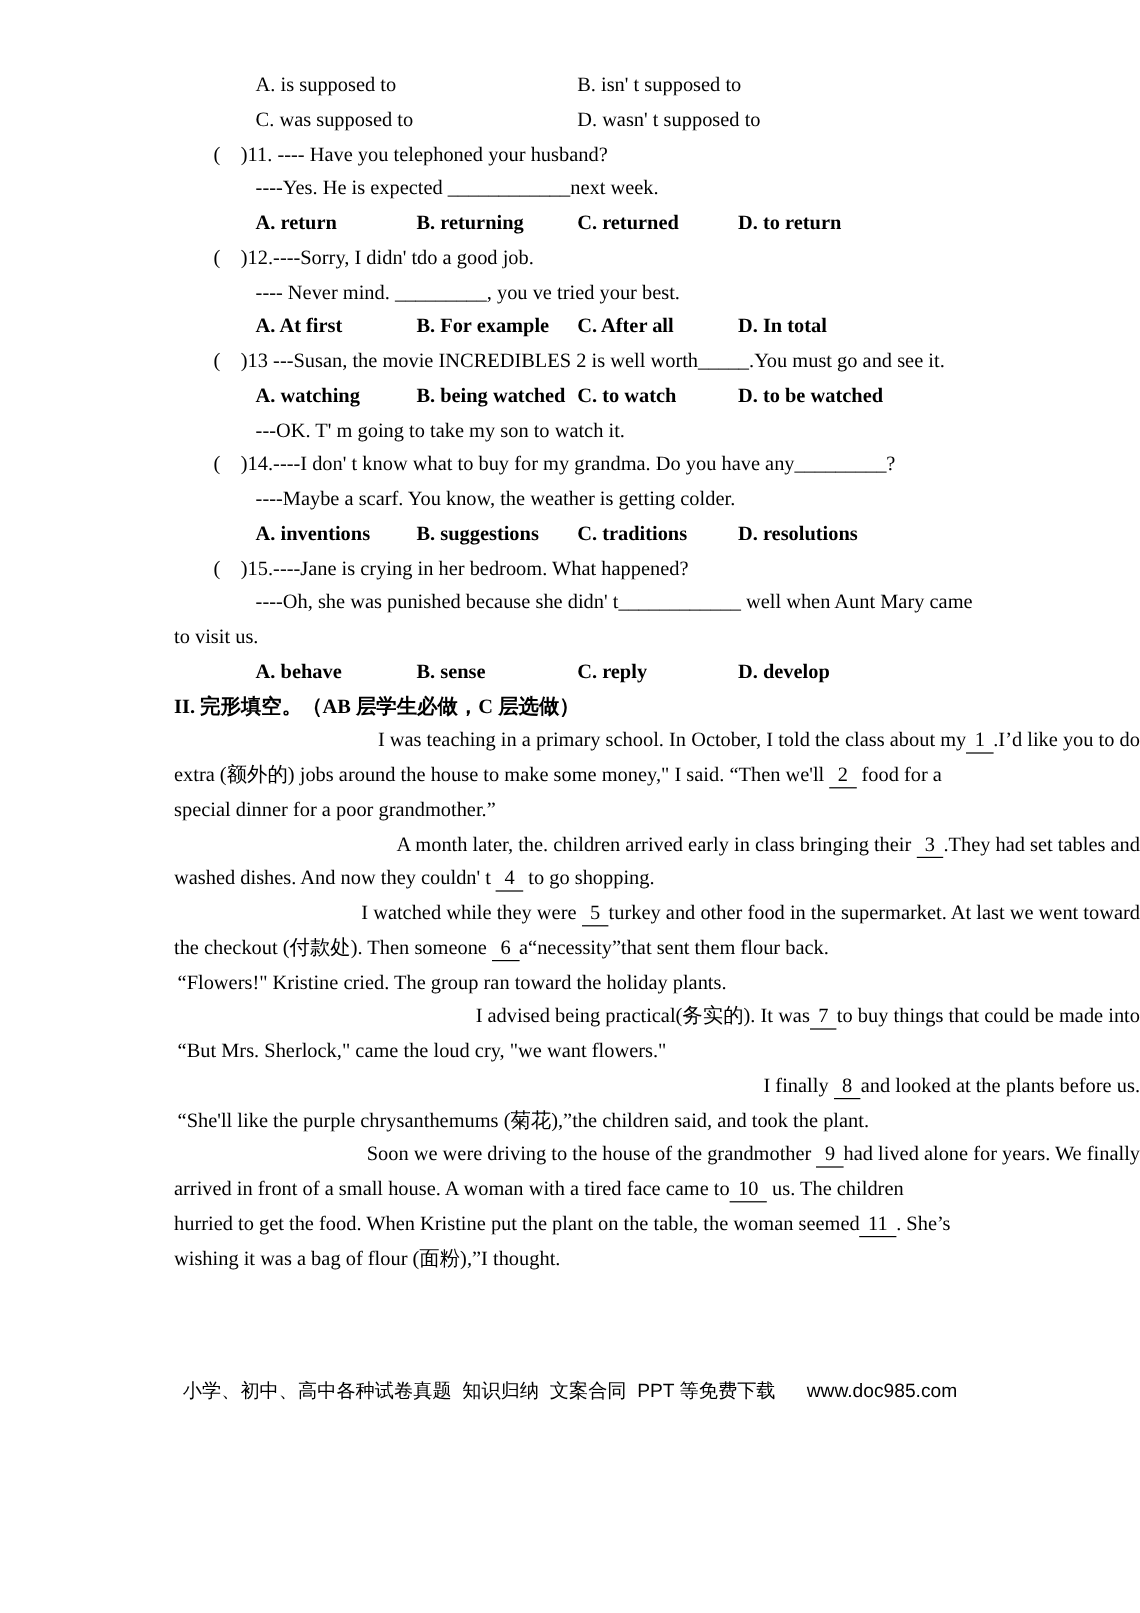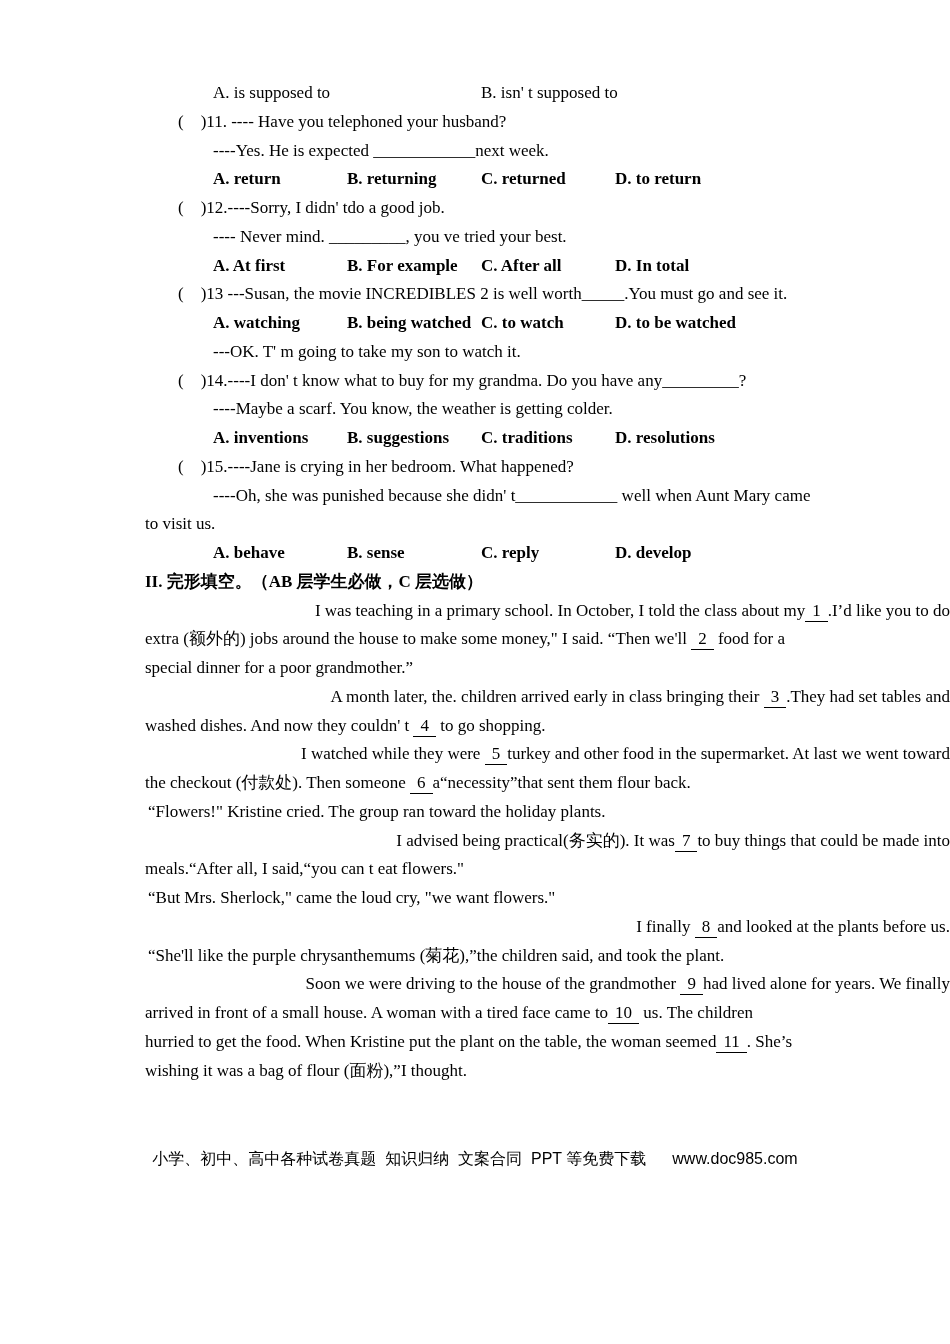"A. is supposed to" .page { padding: 79px 0 0 145px -> 57px 0 0 145px }
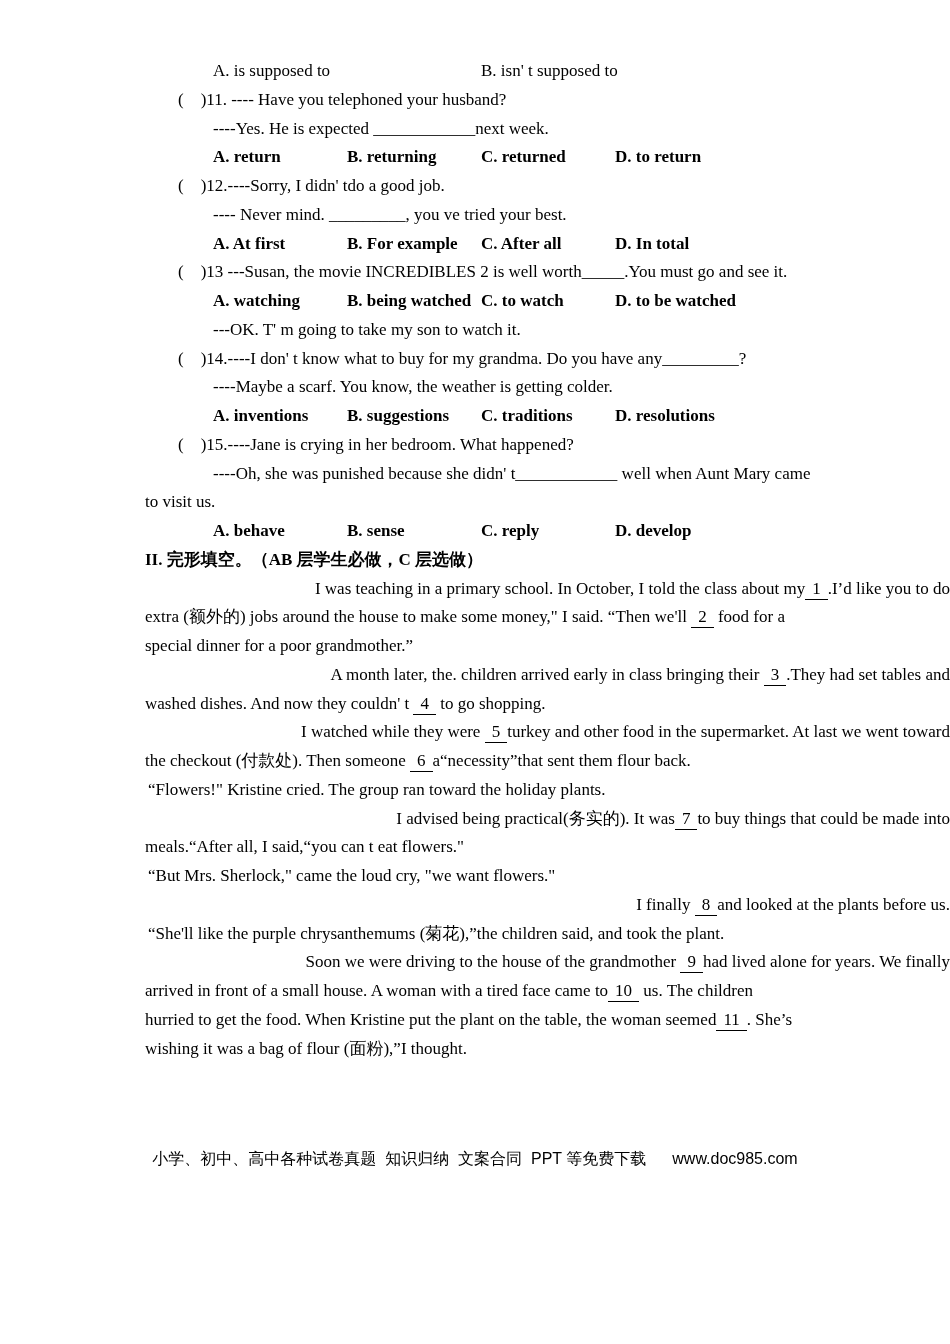"C. was supposed to" div.line { html: none -> <div><span>C. was supposed to</span><span>D. wasn' t supposed to</span></div> }
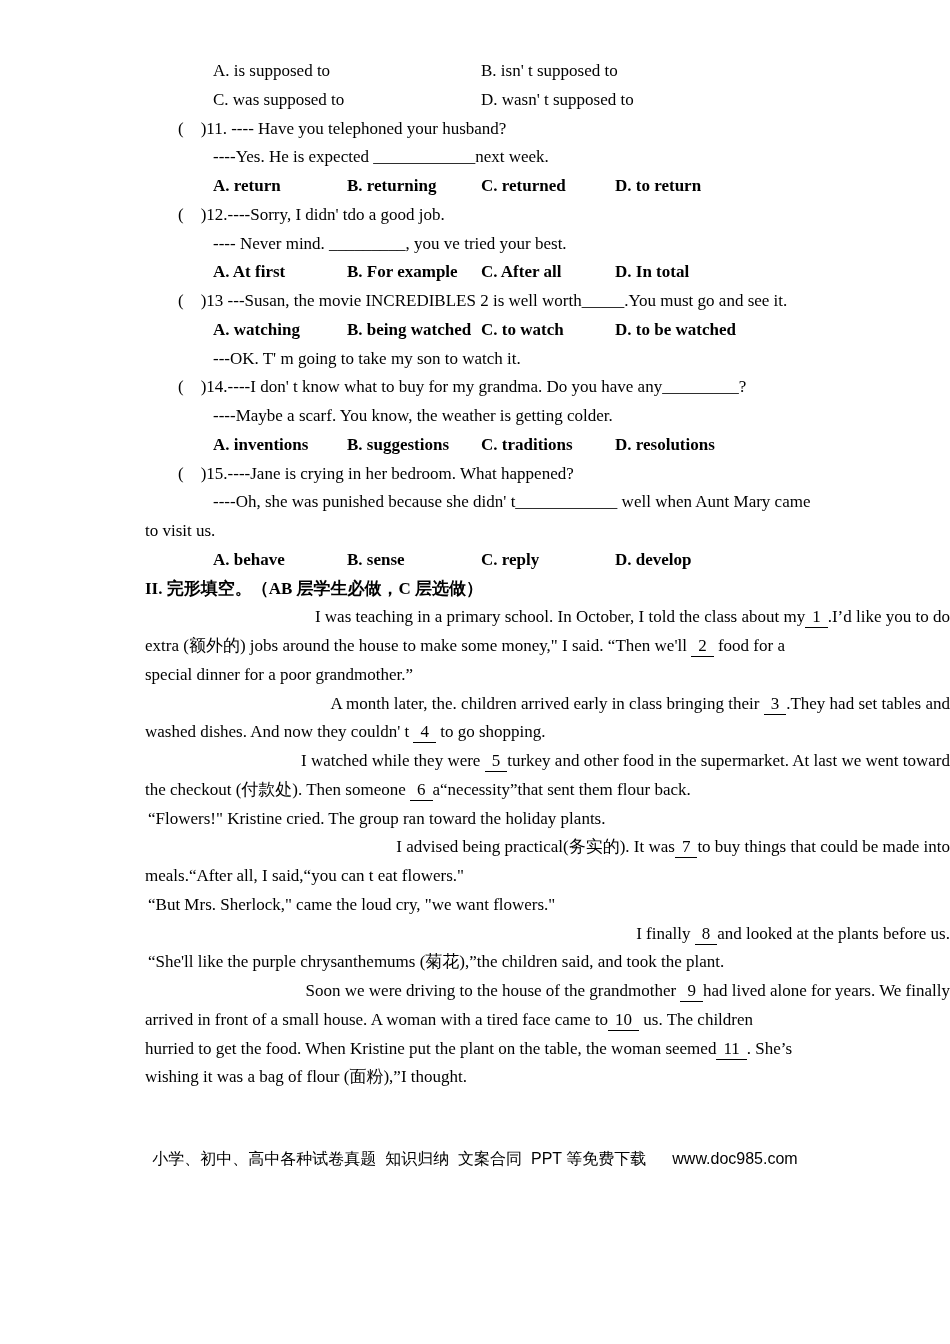"meals.“After all, I said,“you can" div.line { html: <div><span>meals.“After all, I said,“you can t eat flowers."</span></div> -> none }
